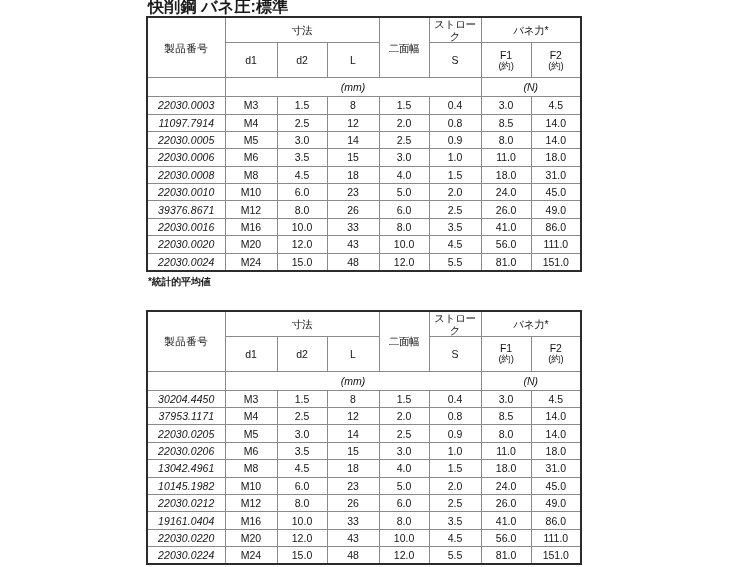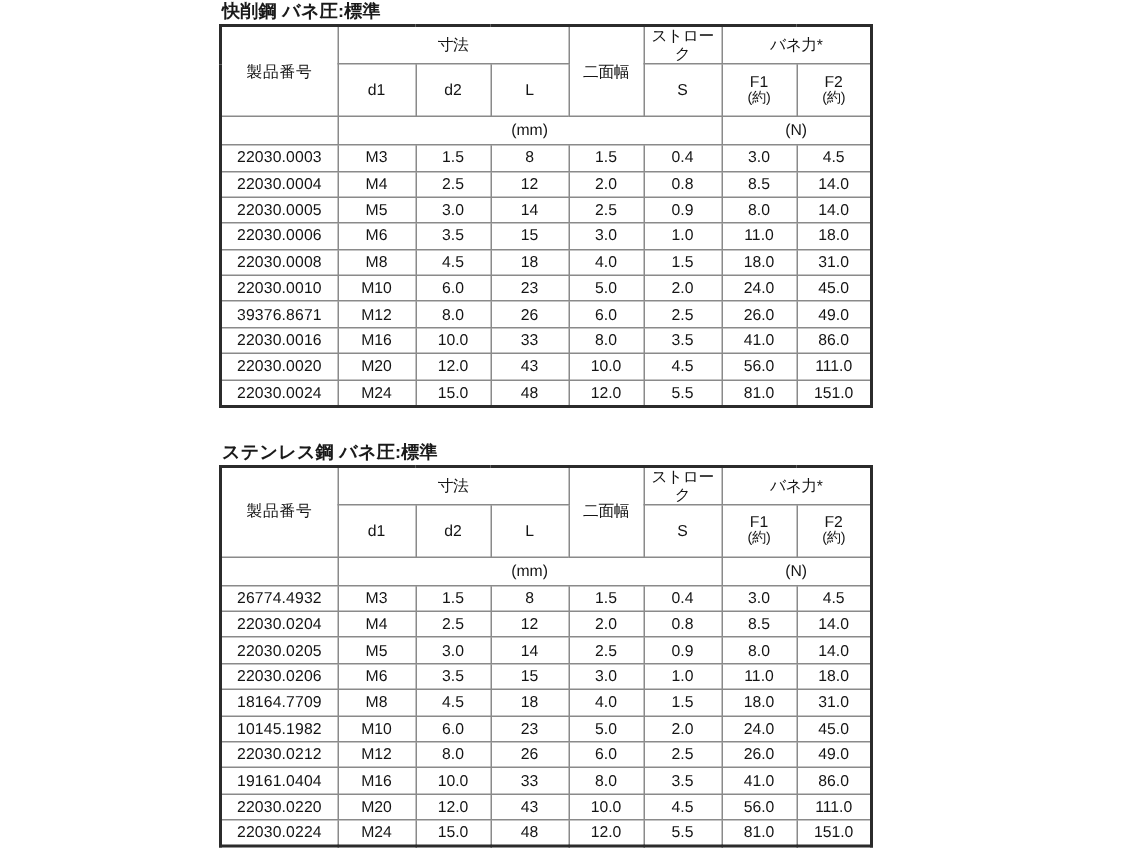"快削鋼 バネ圧:標準" .block-title { font-size: 12px -> 16px }
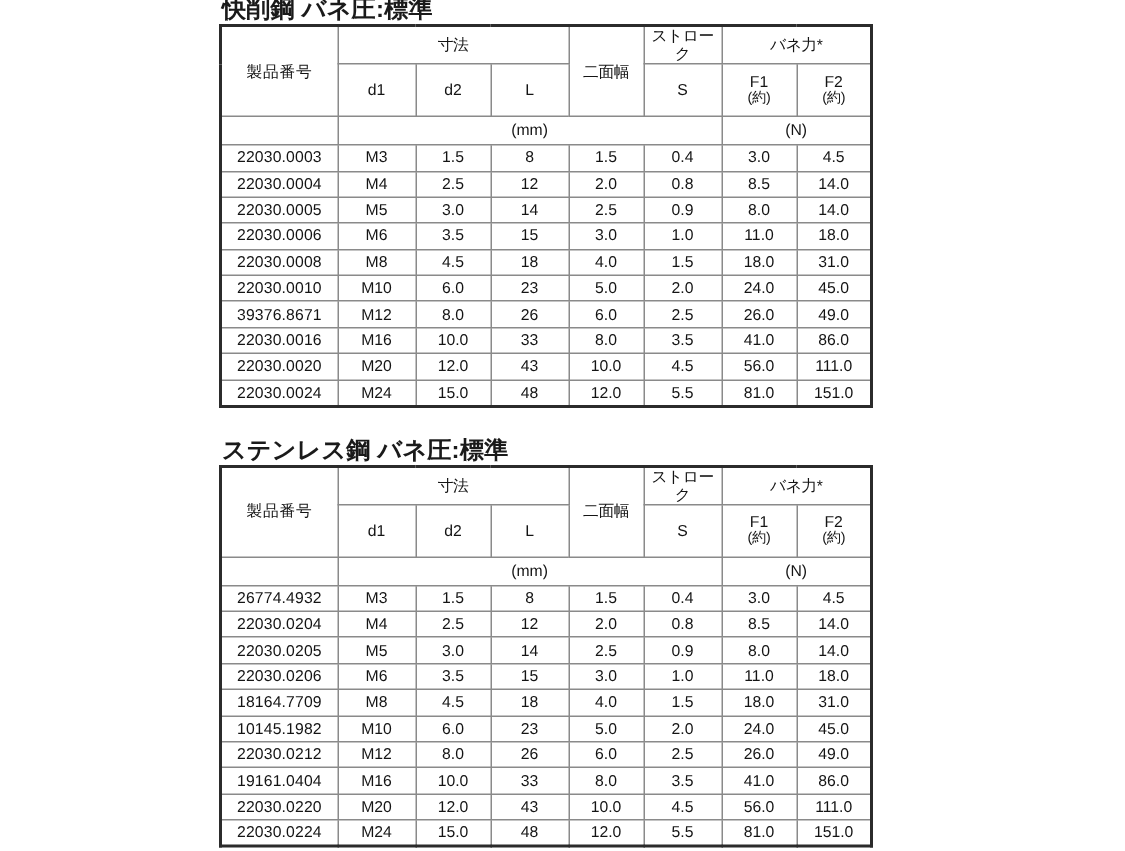"(mm)" td.unit { font-style: none -> italic }
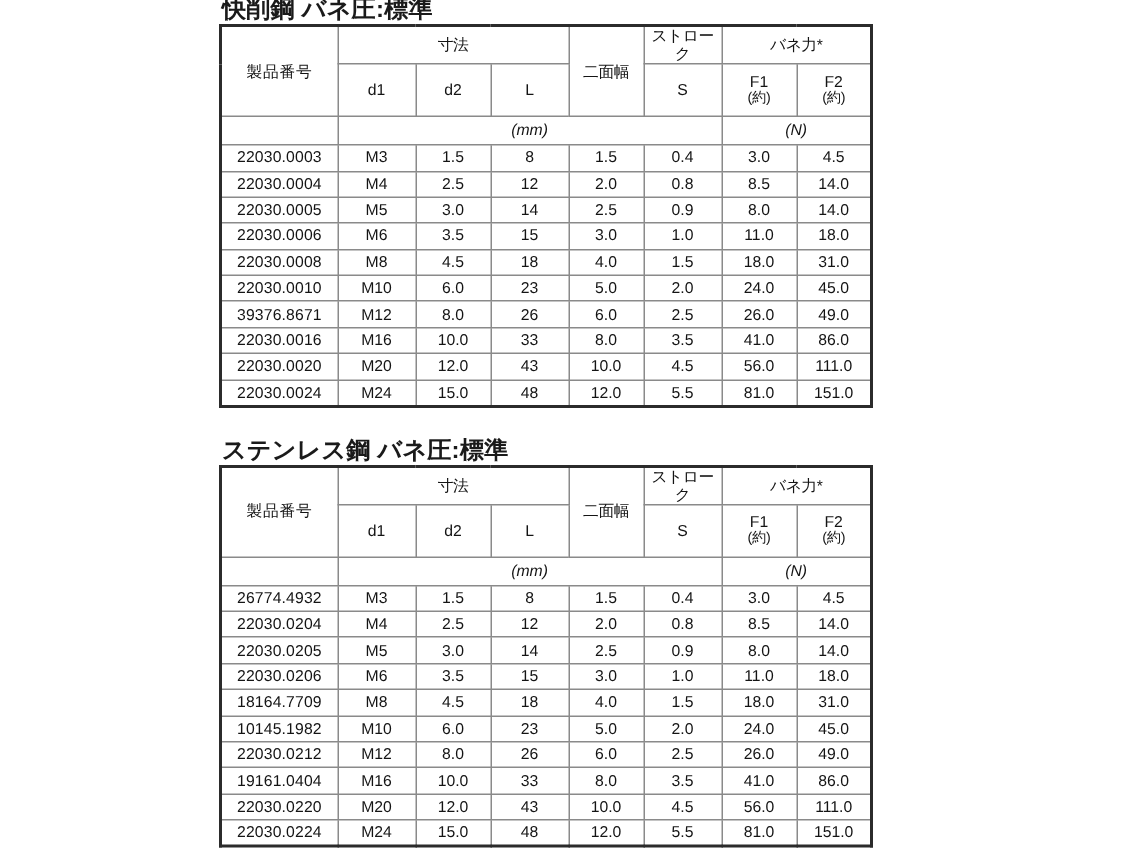"22030.0003" td.pn { font-style: none -> italic }
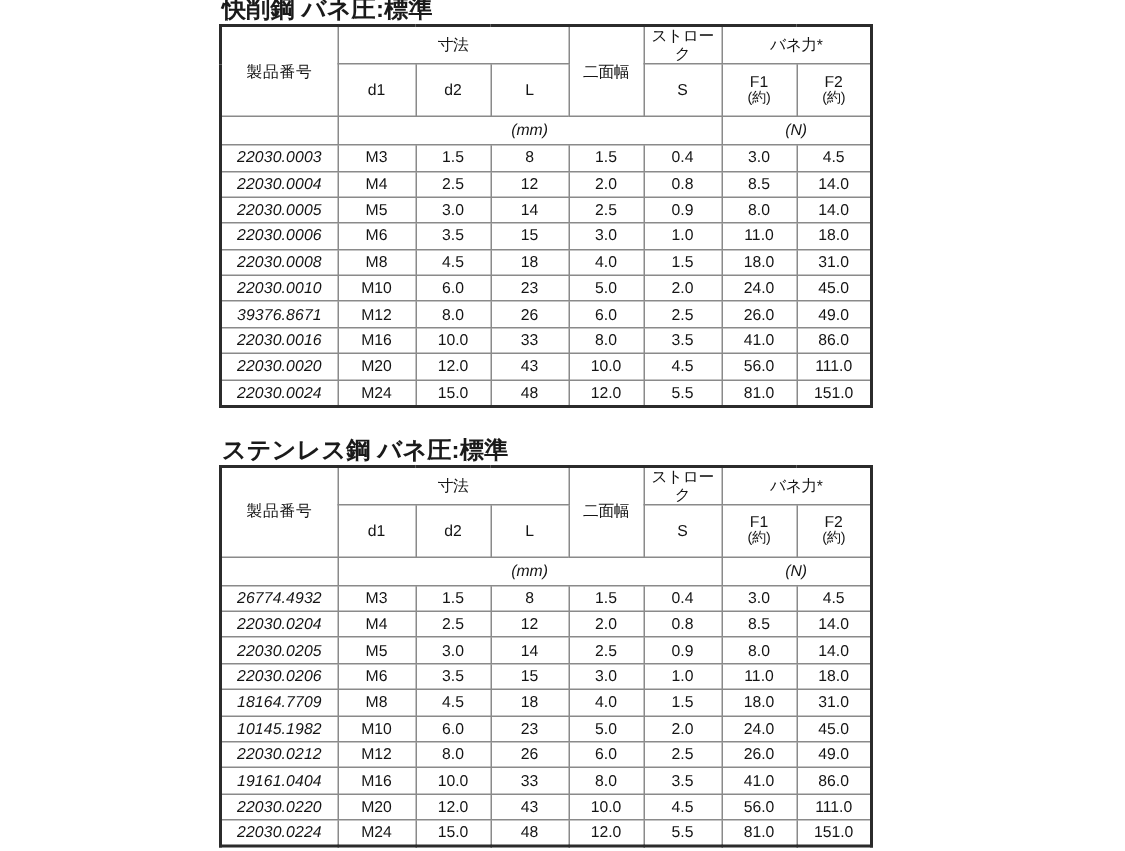"22030.0004" td.pn { text: 22030.0004 -> 11097.7914 }
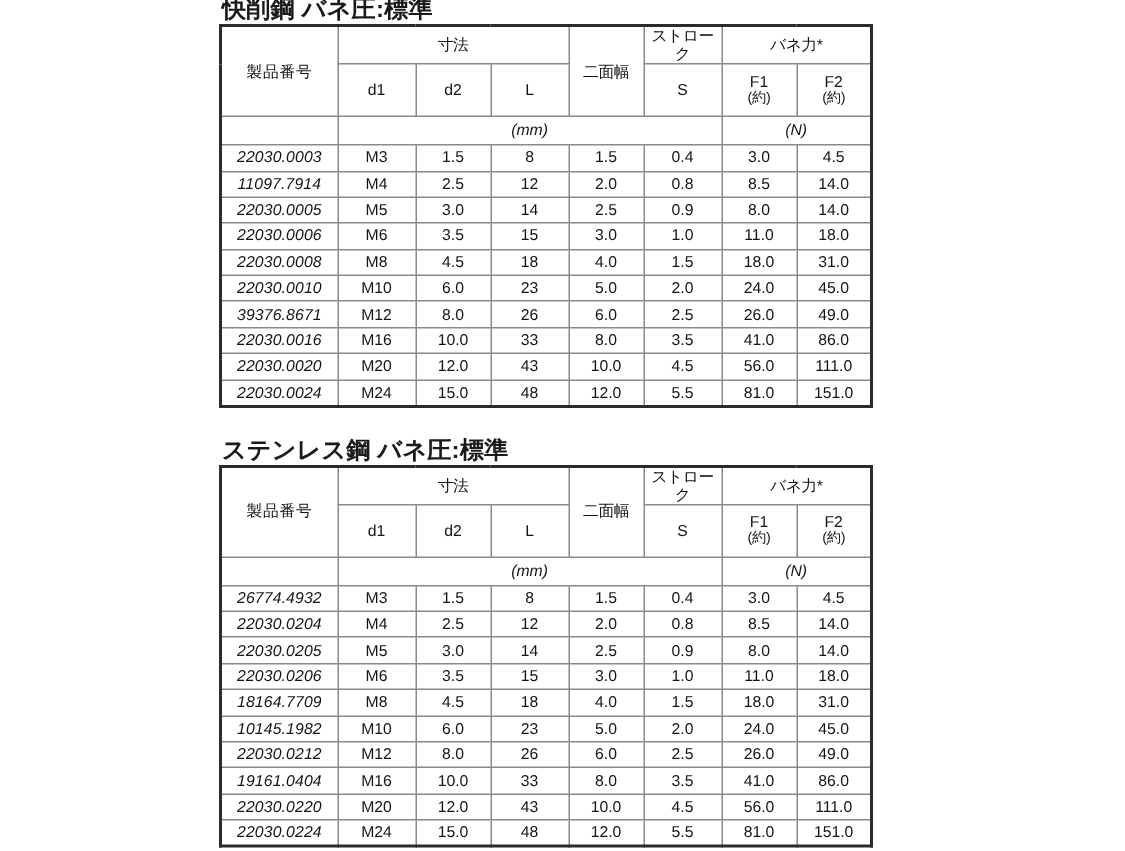"*統計的平均値" div.footnote { html: none -> <div>*統計的平均値</div> }
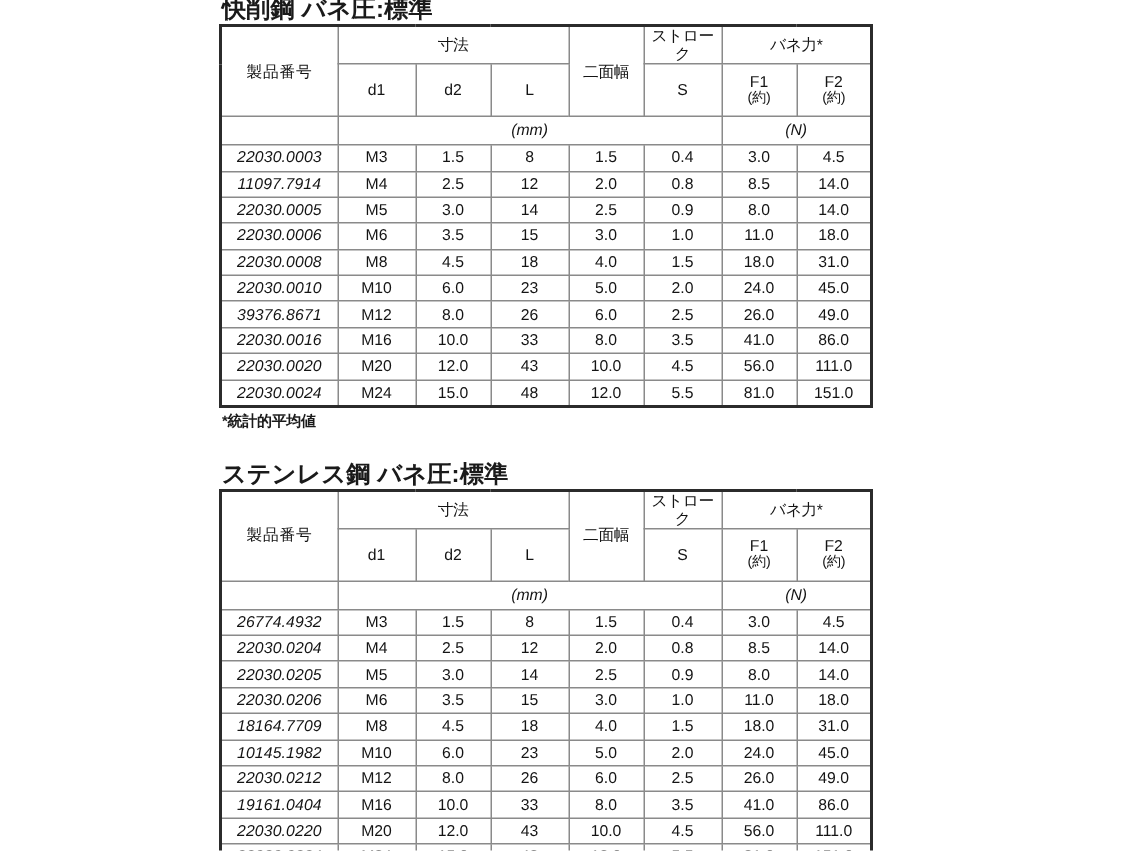"ステンレス鋼 バネ圧:標準" div.block-title { html: <div>ステンレス鋼 バネ圧:標準</div> -> none }
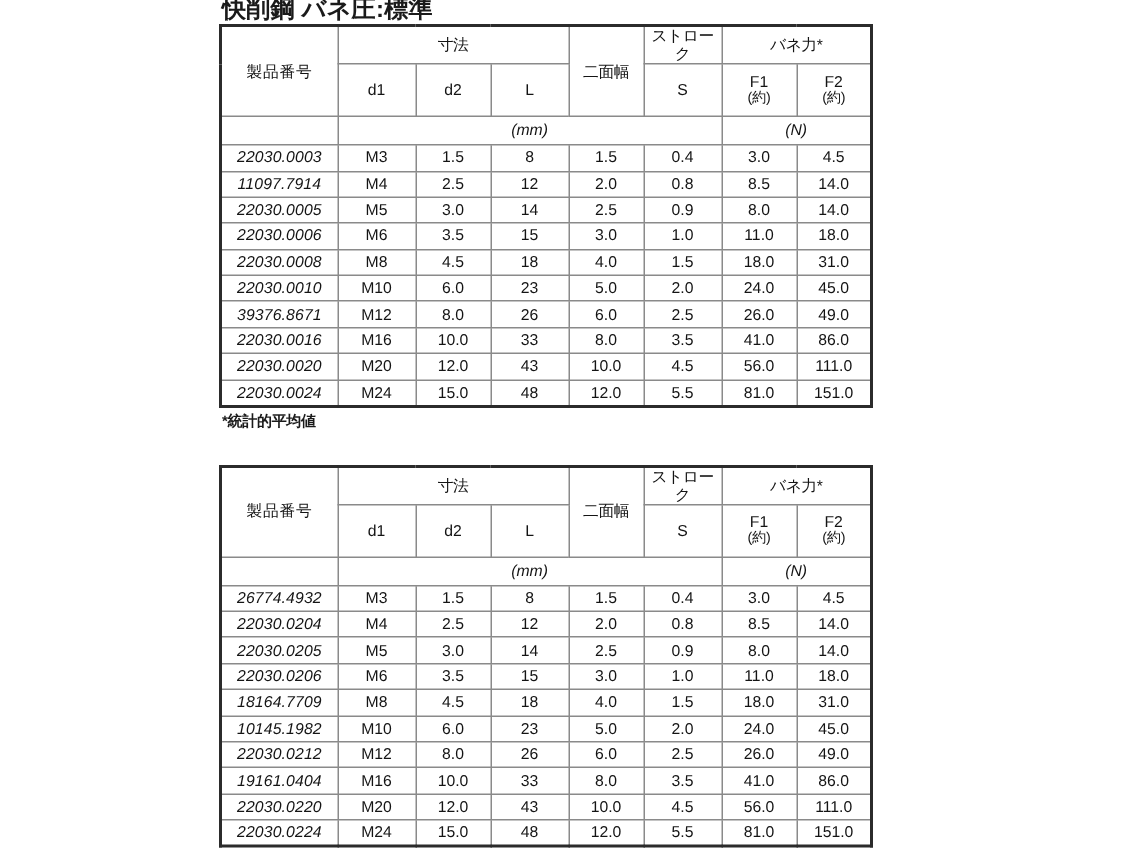"26774.4932" td.pn { text: 26774.4932 -> 30204.4450 }
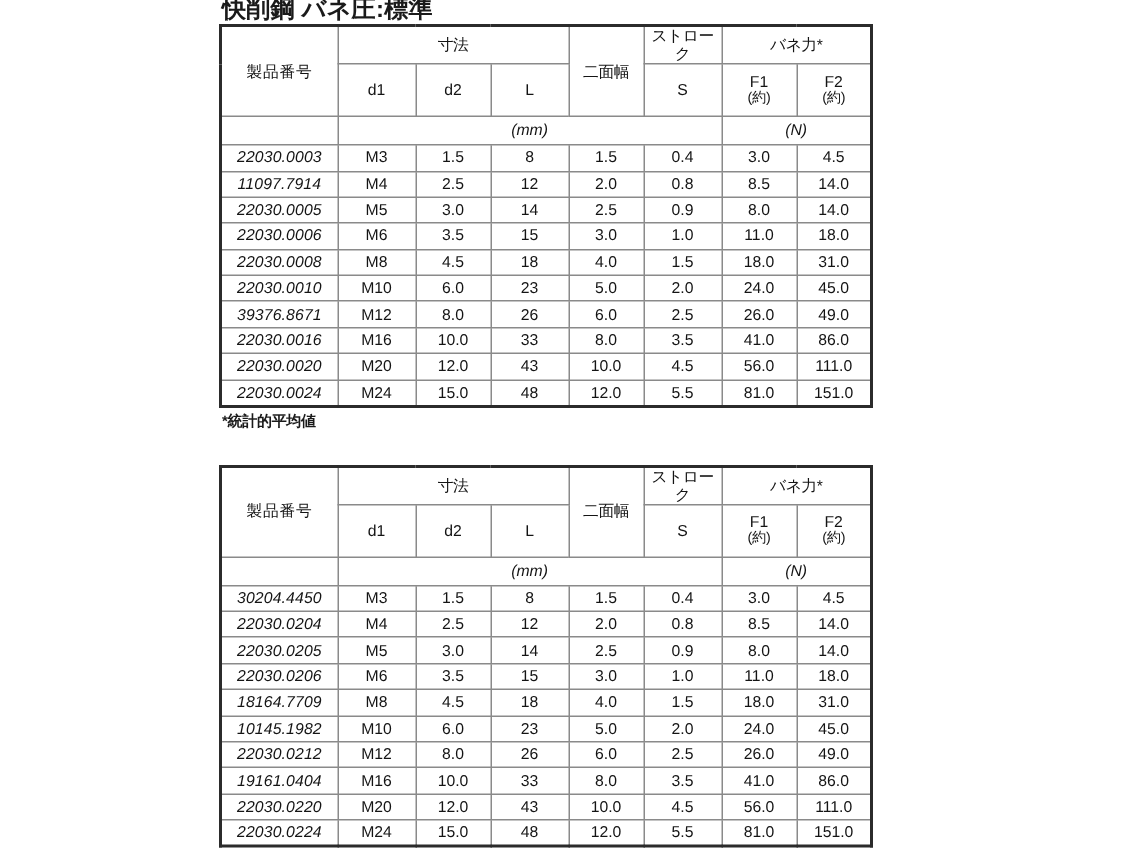"22030.0204" td.pn { text: 22030.0204 -> 37953.1171 }
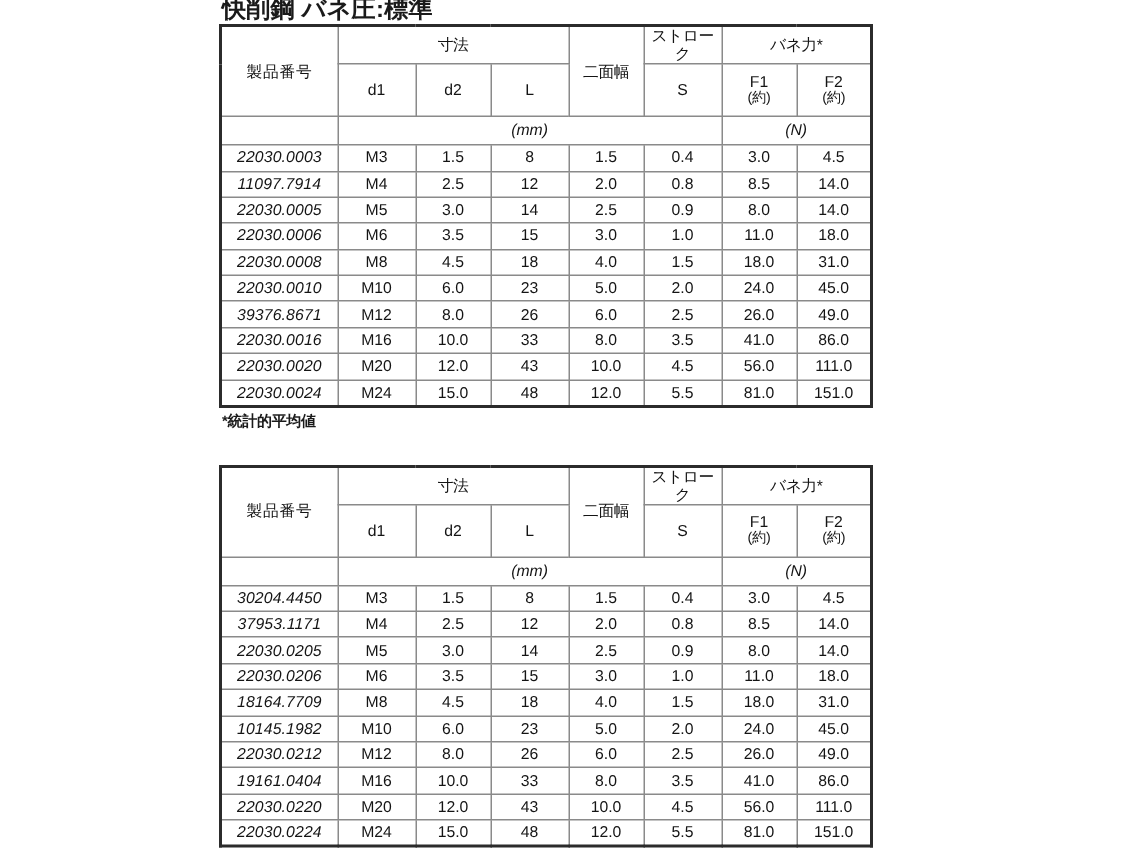"18164.7709" td.pn { text: 18164.7709 -> 13042.4961 }
